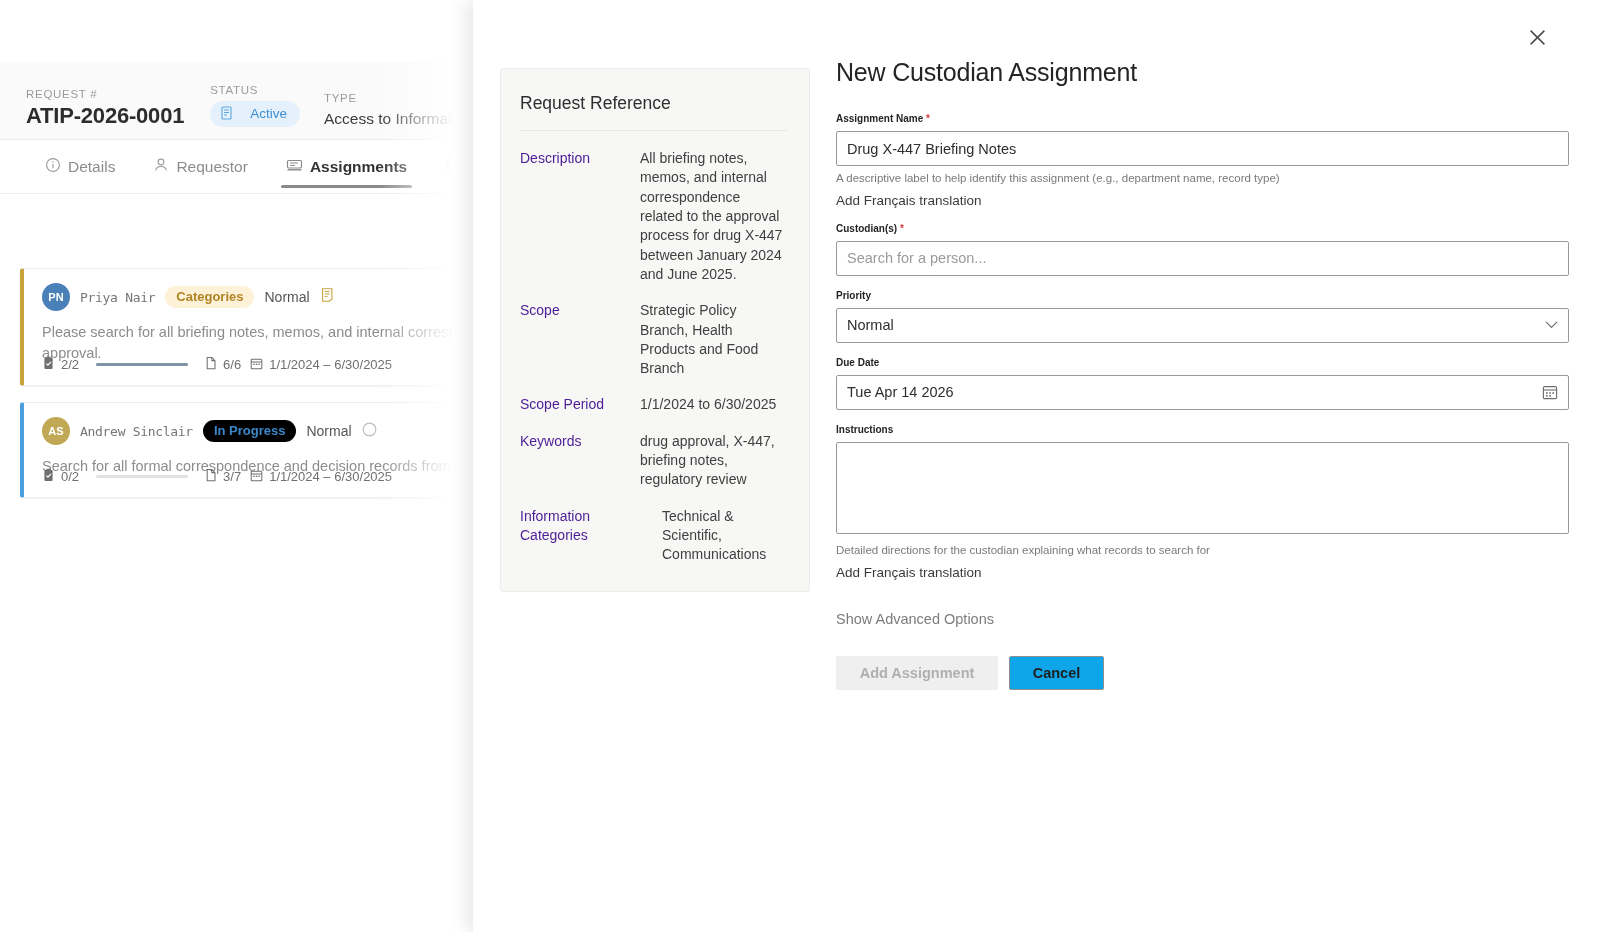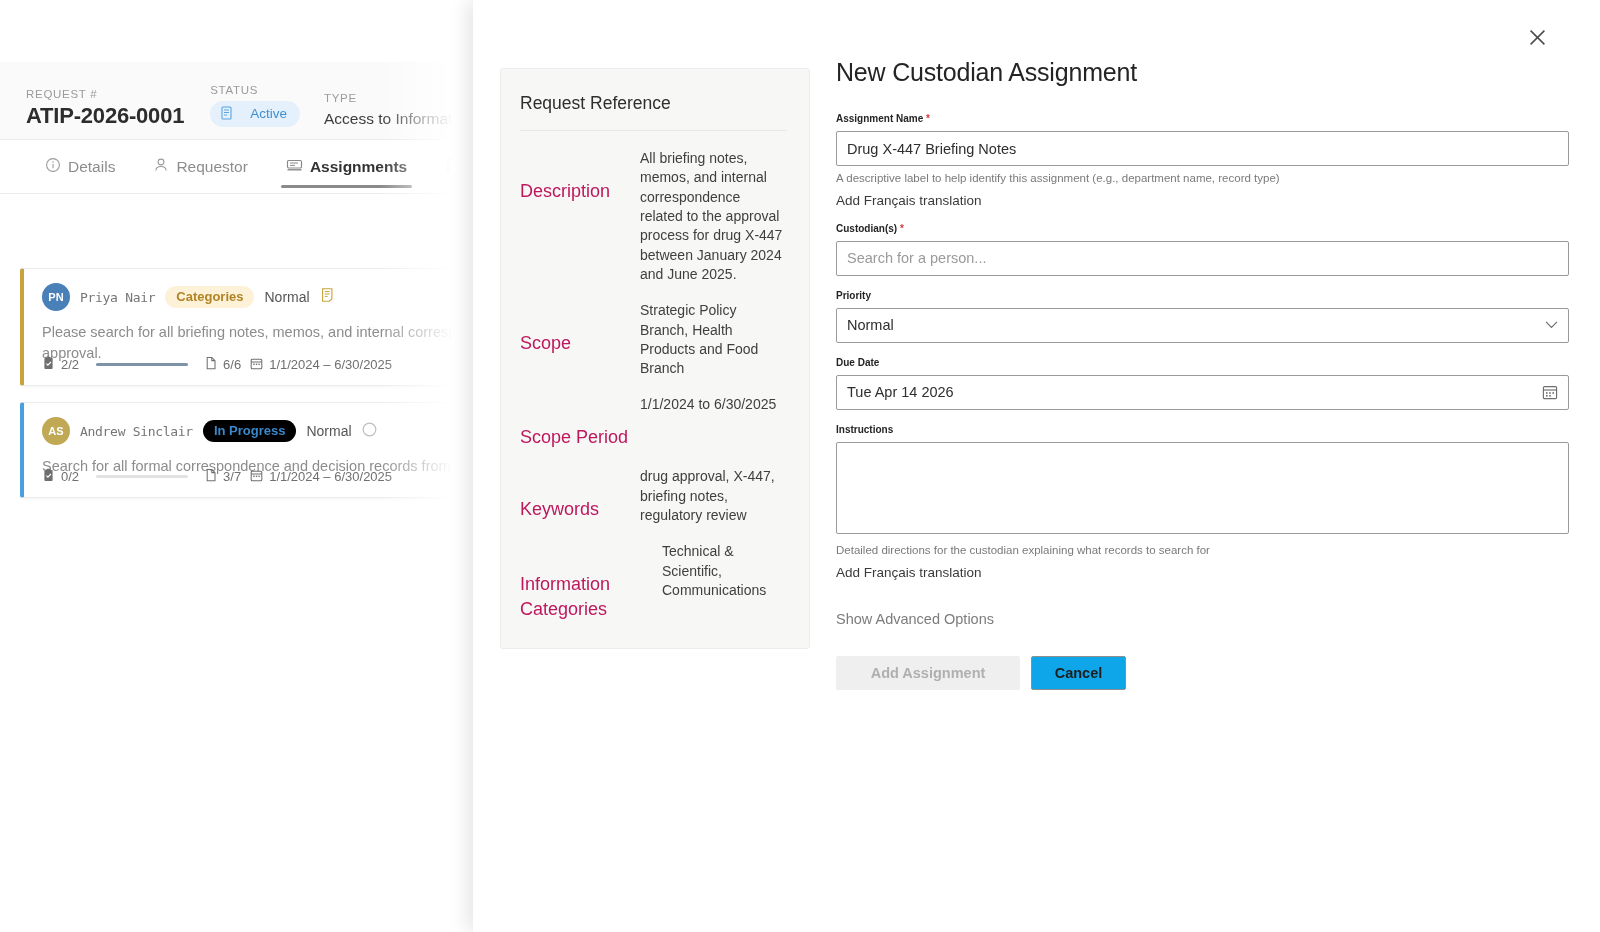"Description" .ref-key { color: #be185d -> #4c1d95; font-size: 18px -> 14px; margin-top: 30px -> none }
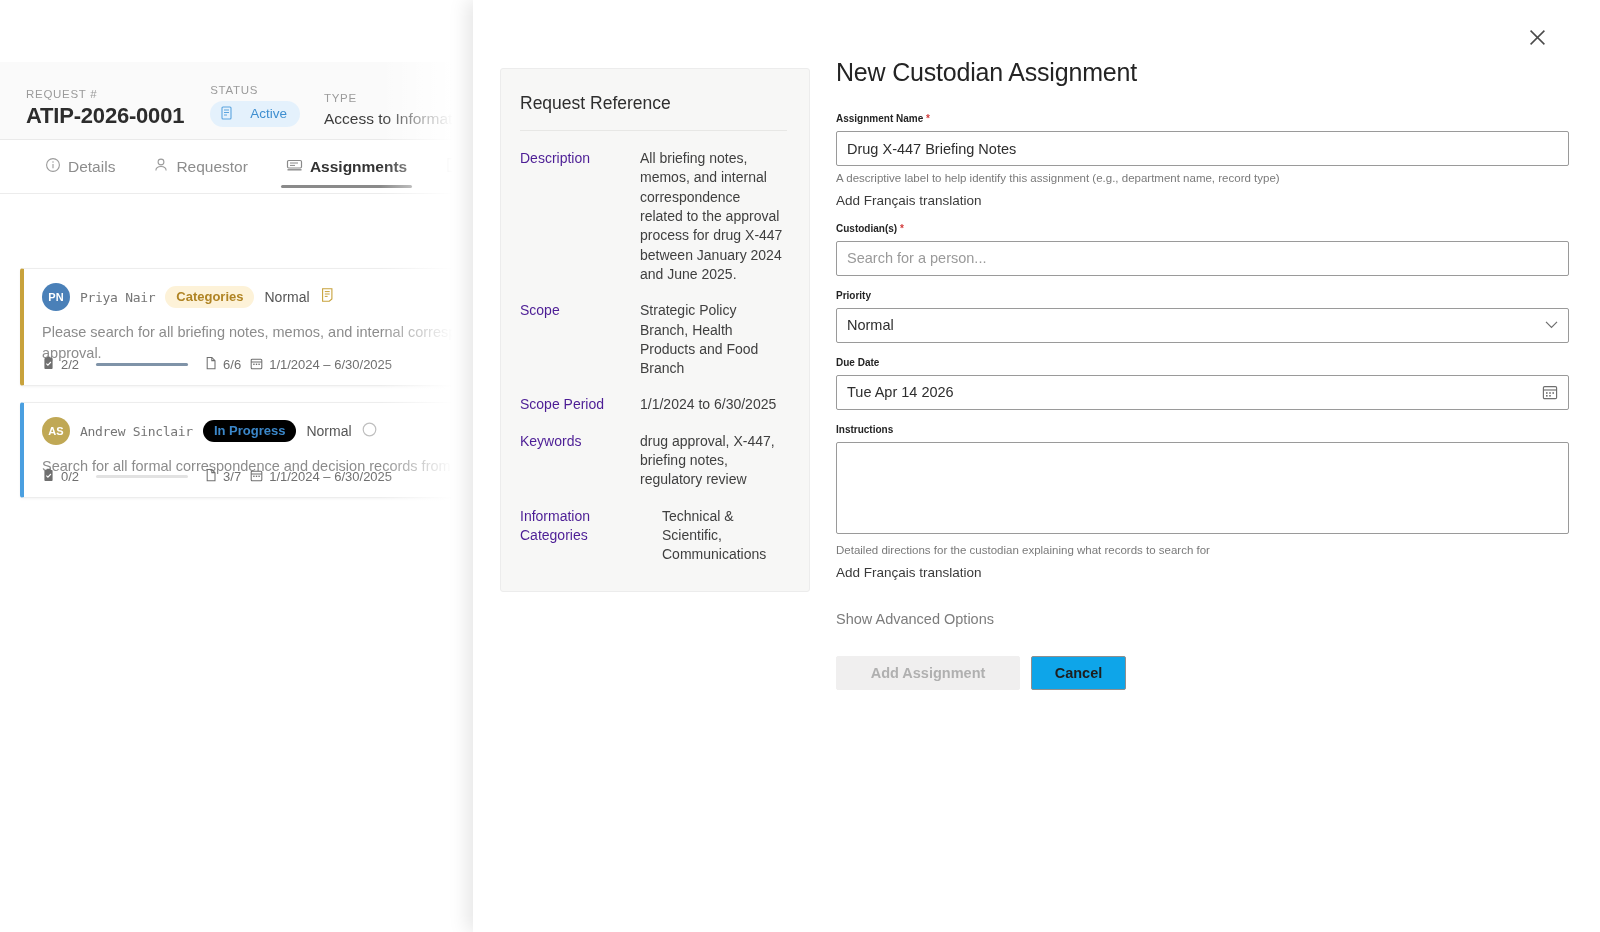"Add Assignment" .btn-primary { width: 184px -> 162px }
